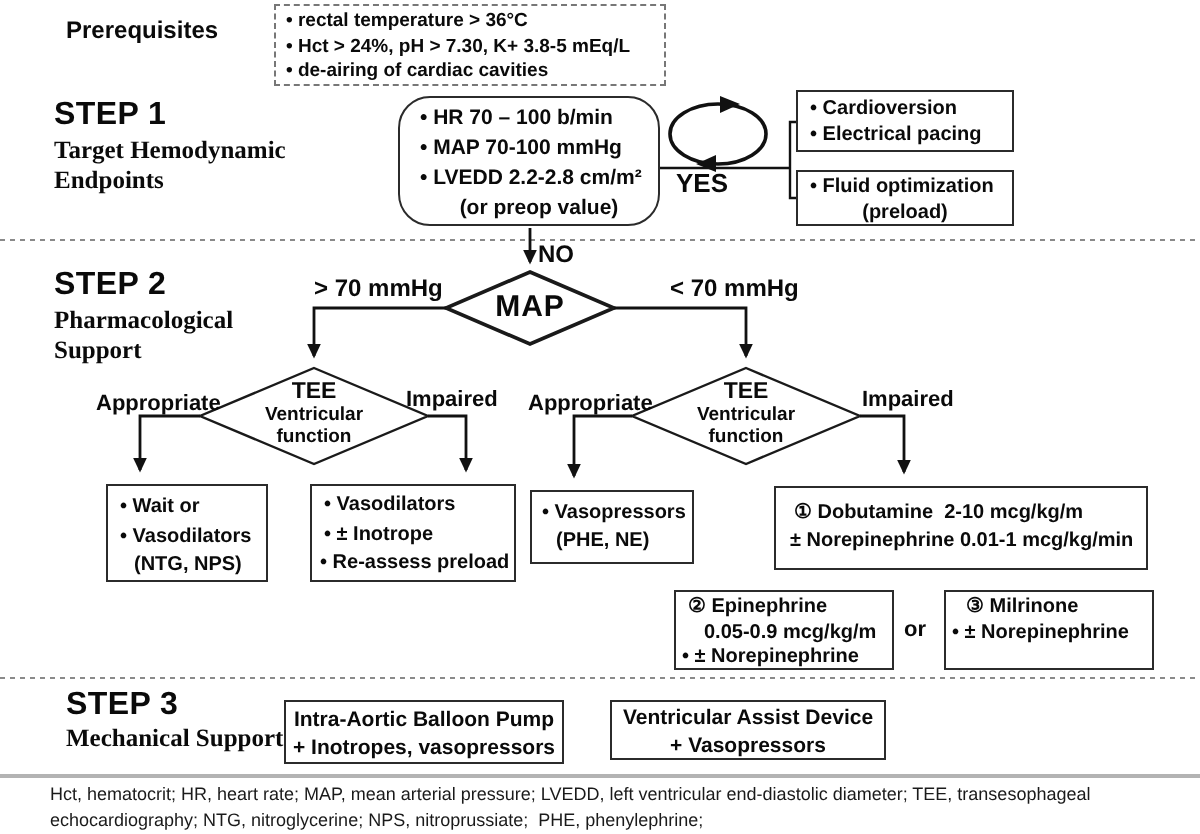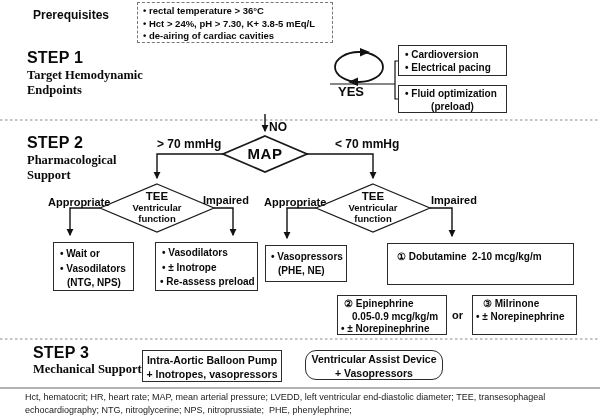"• HR 70 – 100" div { html: none -> <div> <div>• HR 70 – 100 b/min</div> <div>• MAP 70-100 mmHg</div> <div>• LVEDD 2.2-2.8 cm/m²</div> <div>(or preop value)</div> </div> }
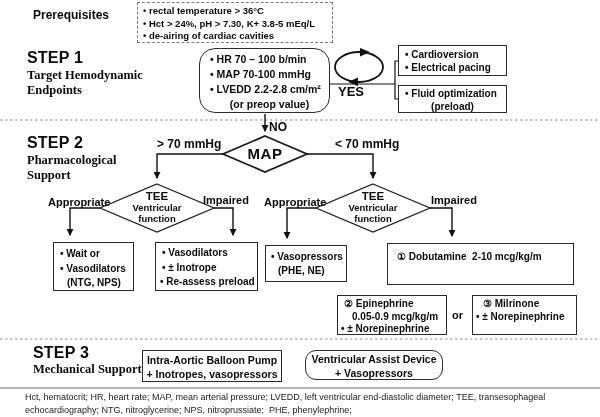"± Norepinephrine 0.01-1 mcg/kg/min" div.ln { html: none -> <div>± Norepinephrine 0.01-1 mcg/kg/min</div> }
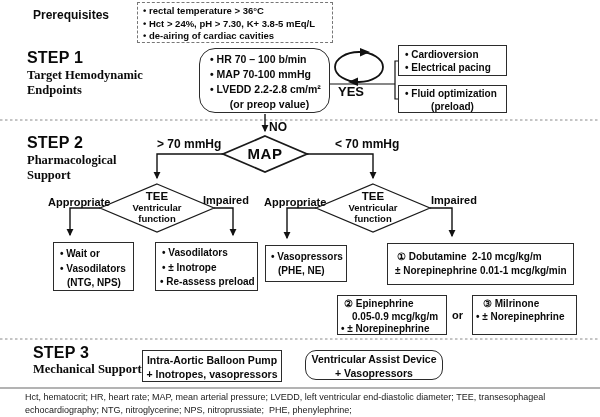"Ventricular Assist Device" div.box { border-radius: 11px -> none }
